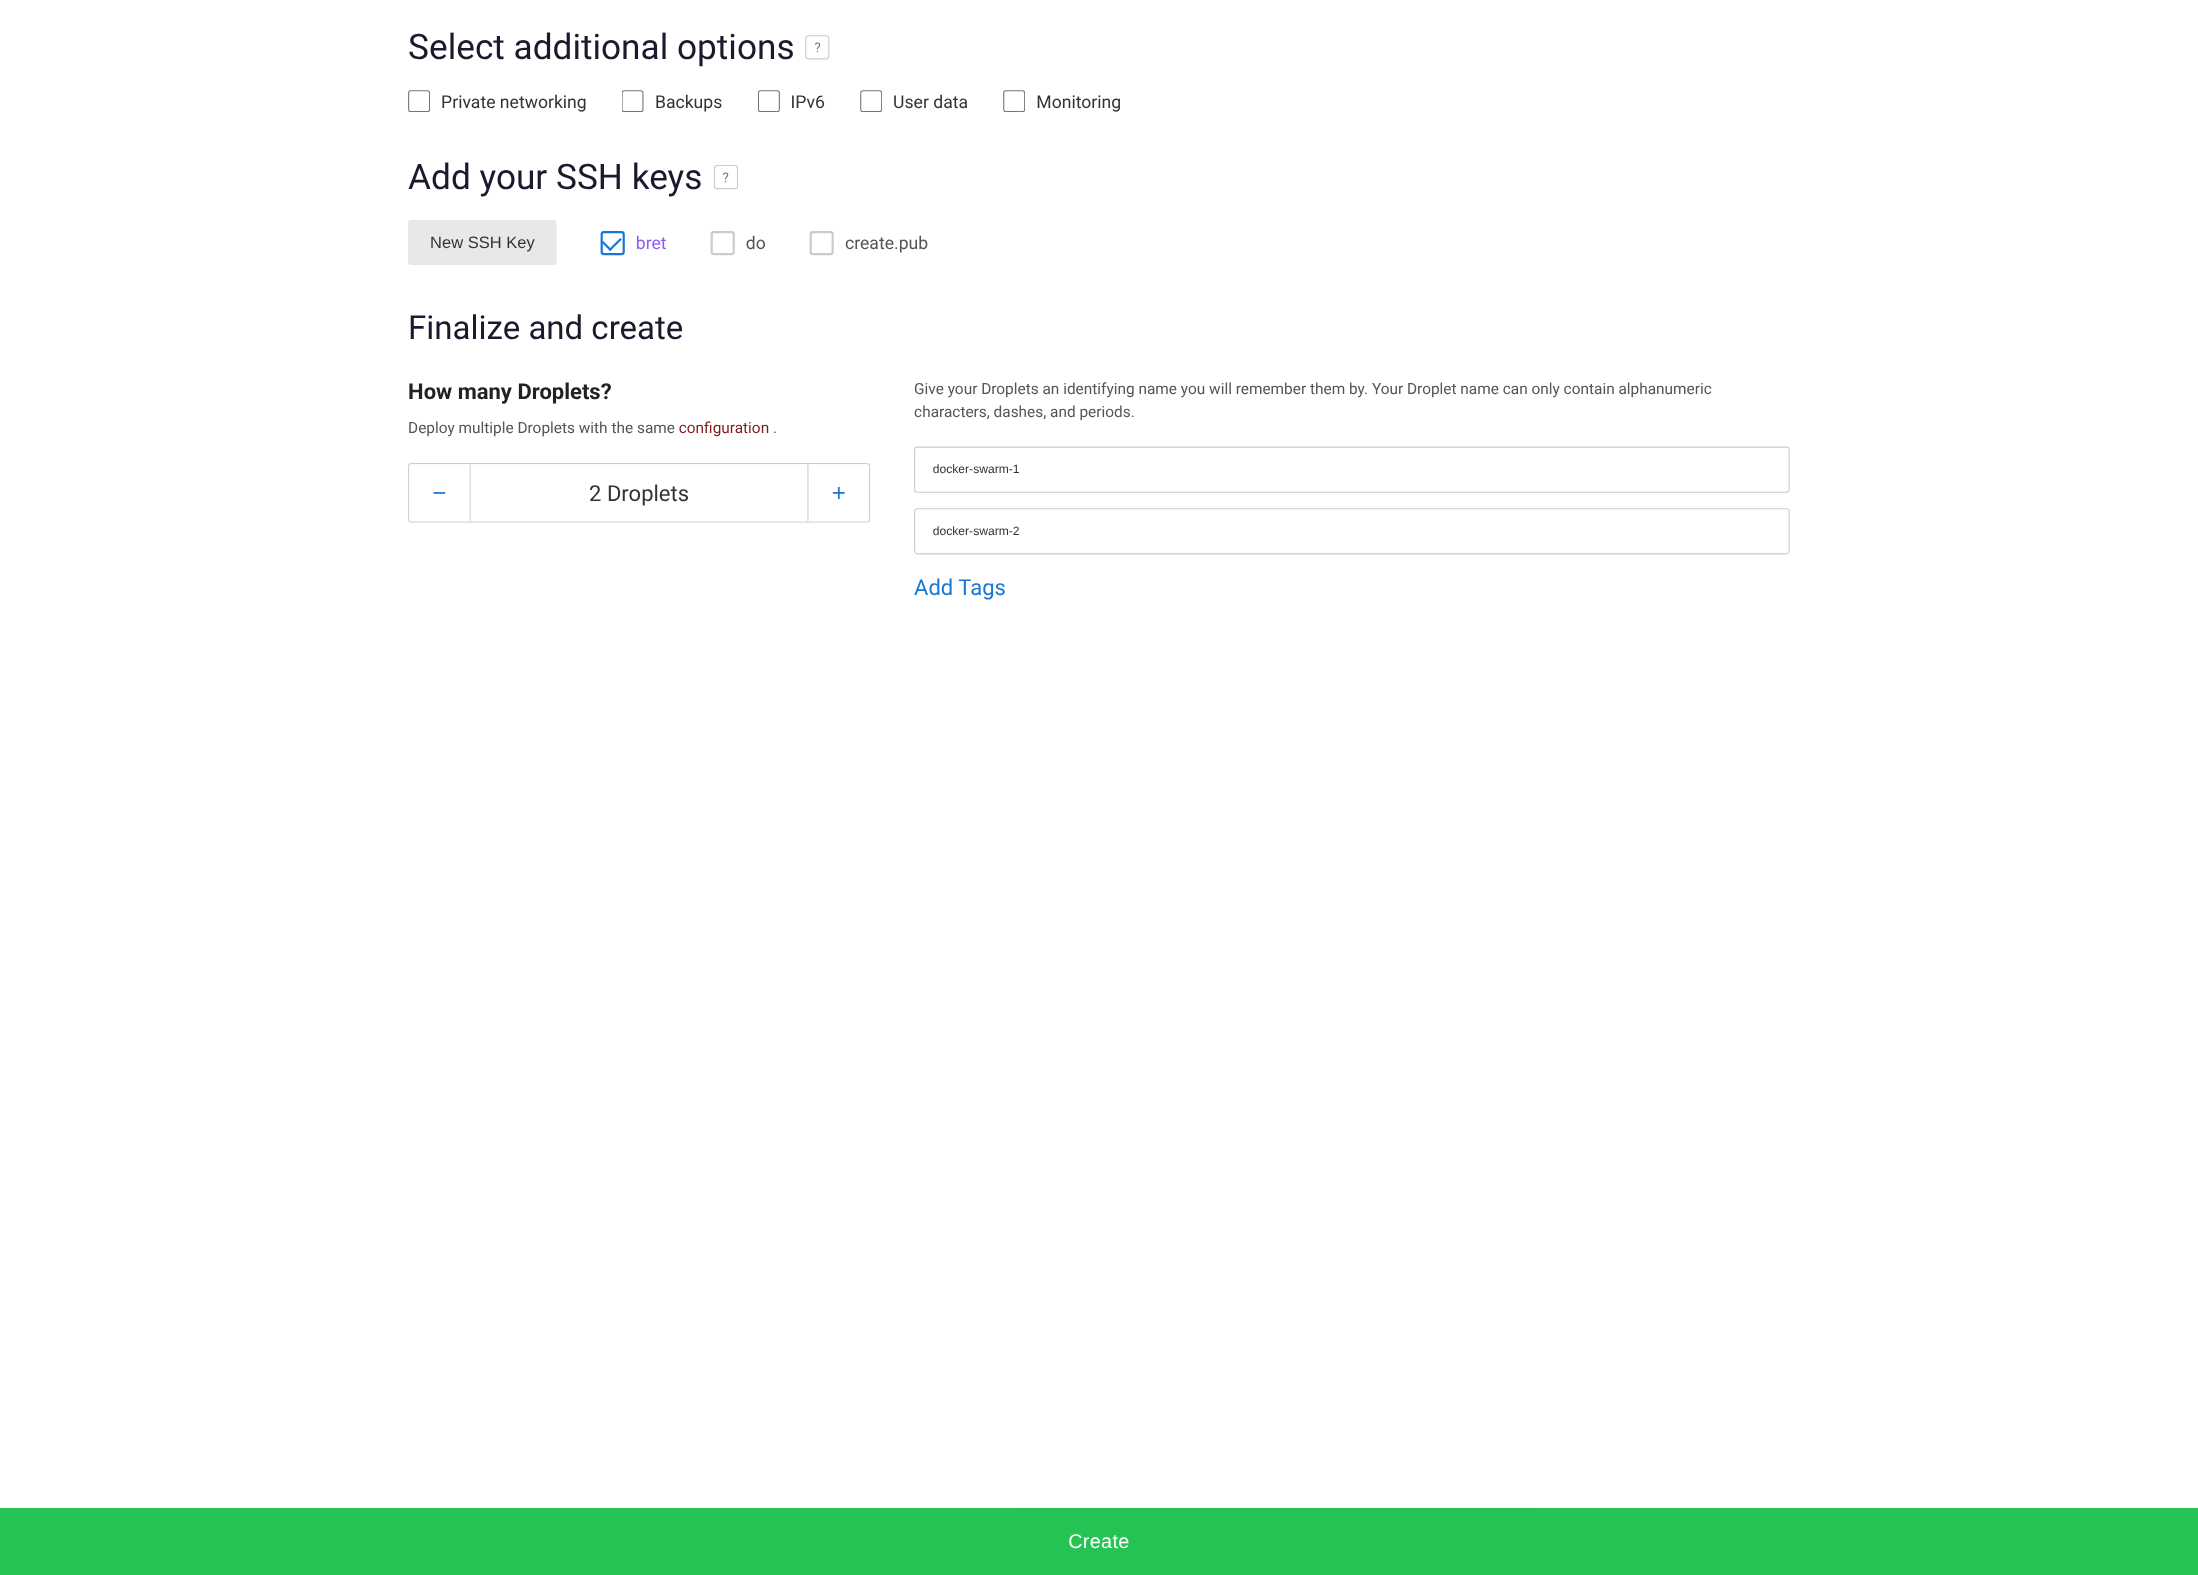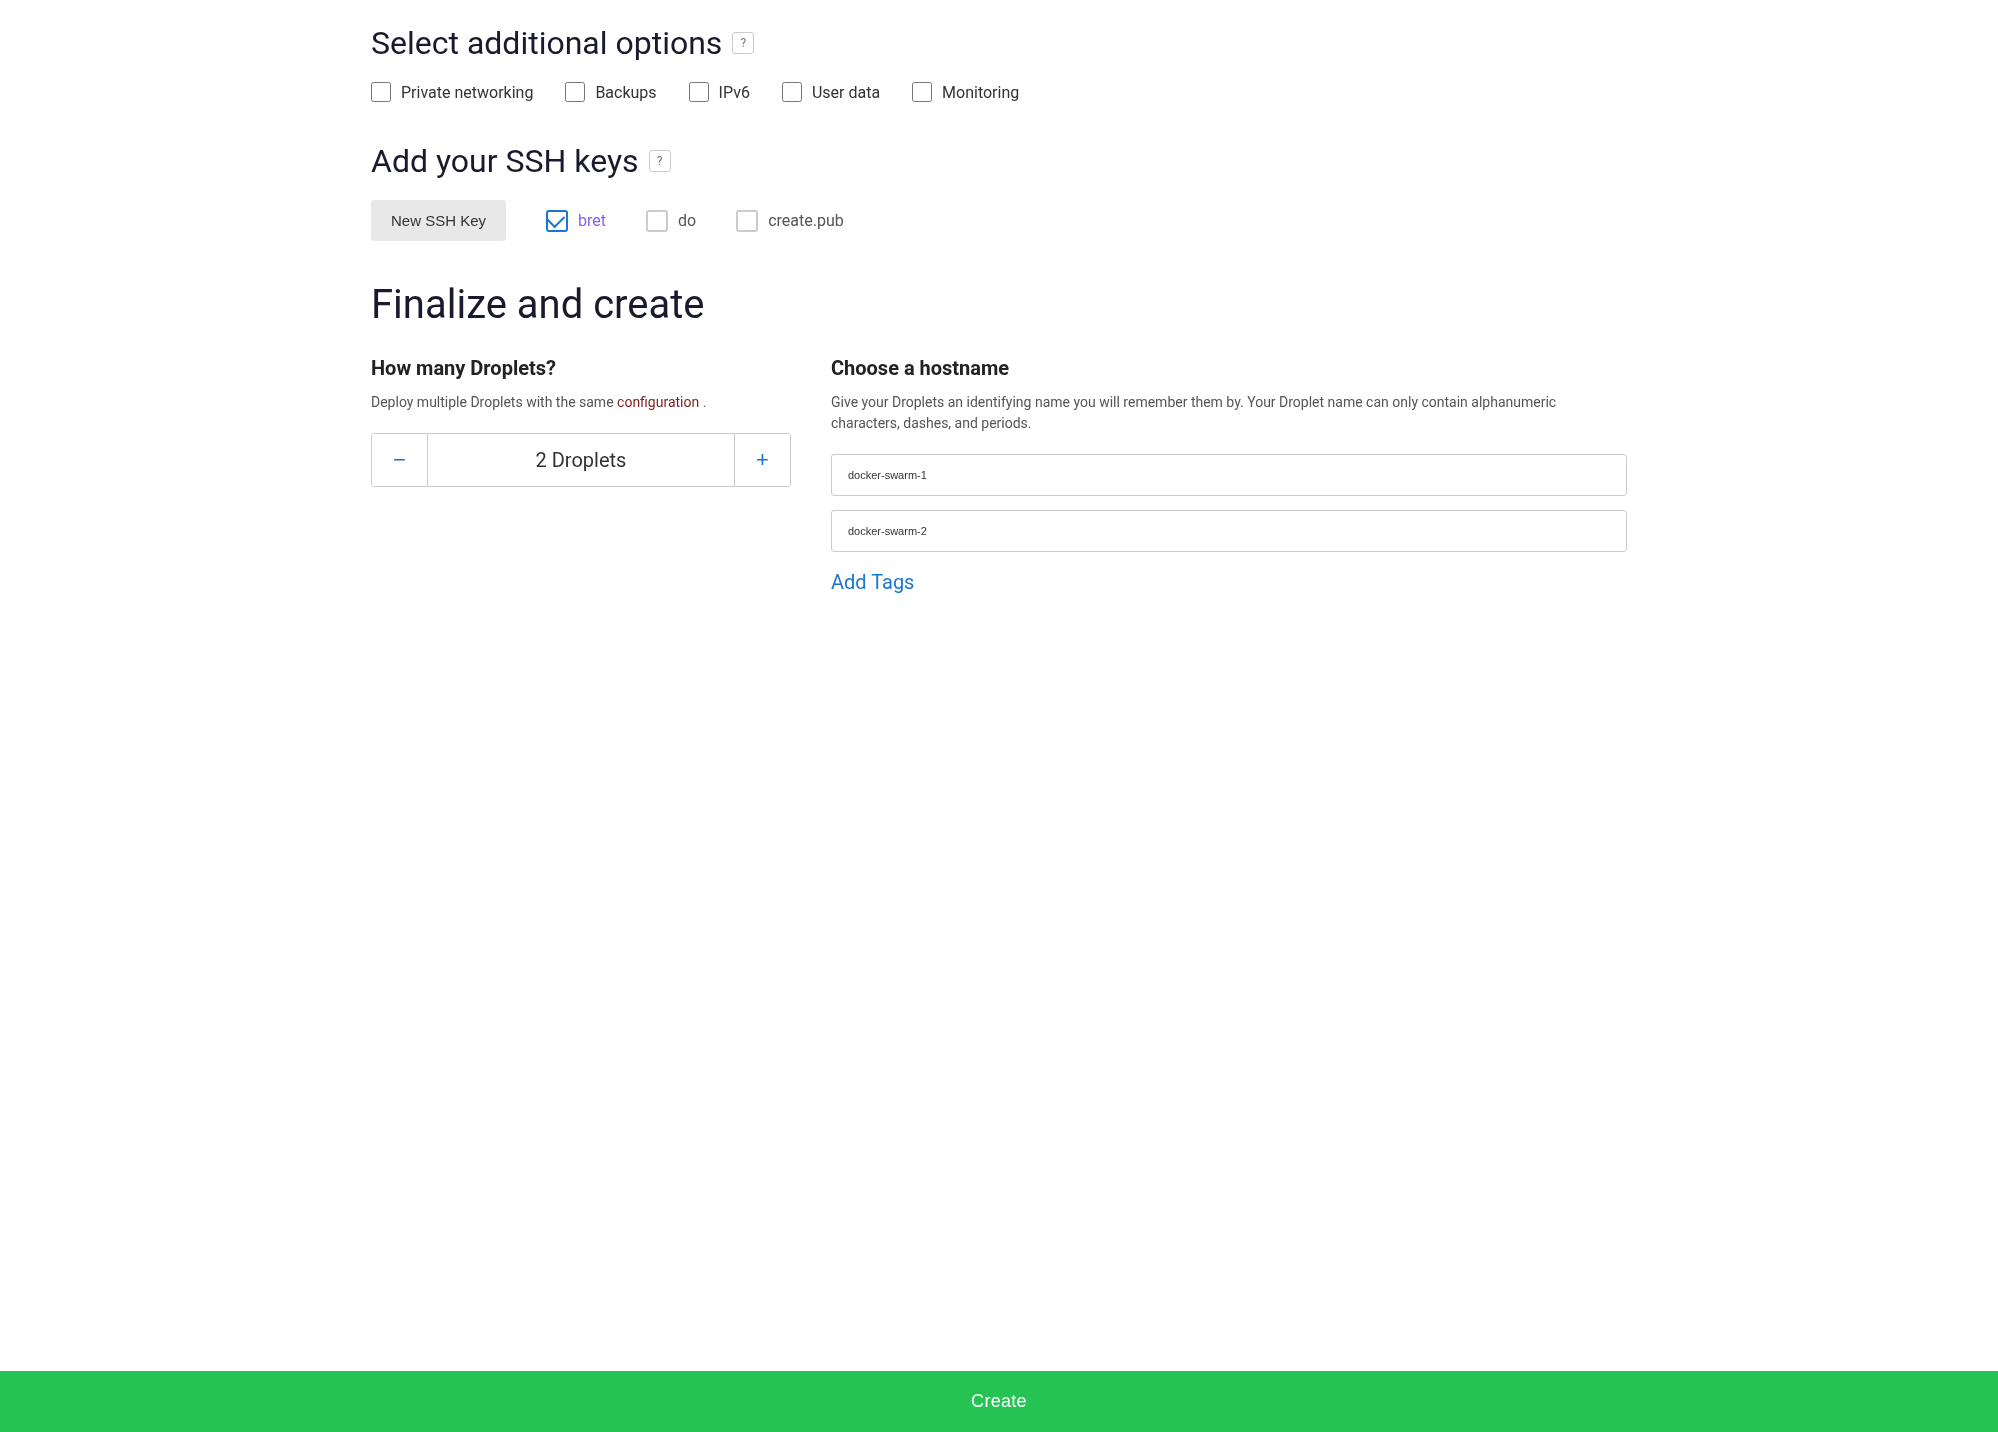"Finalize and create" .finalize-title { font-size: 40px -> 30px }
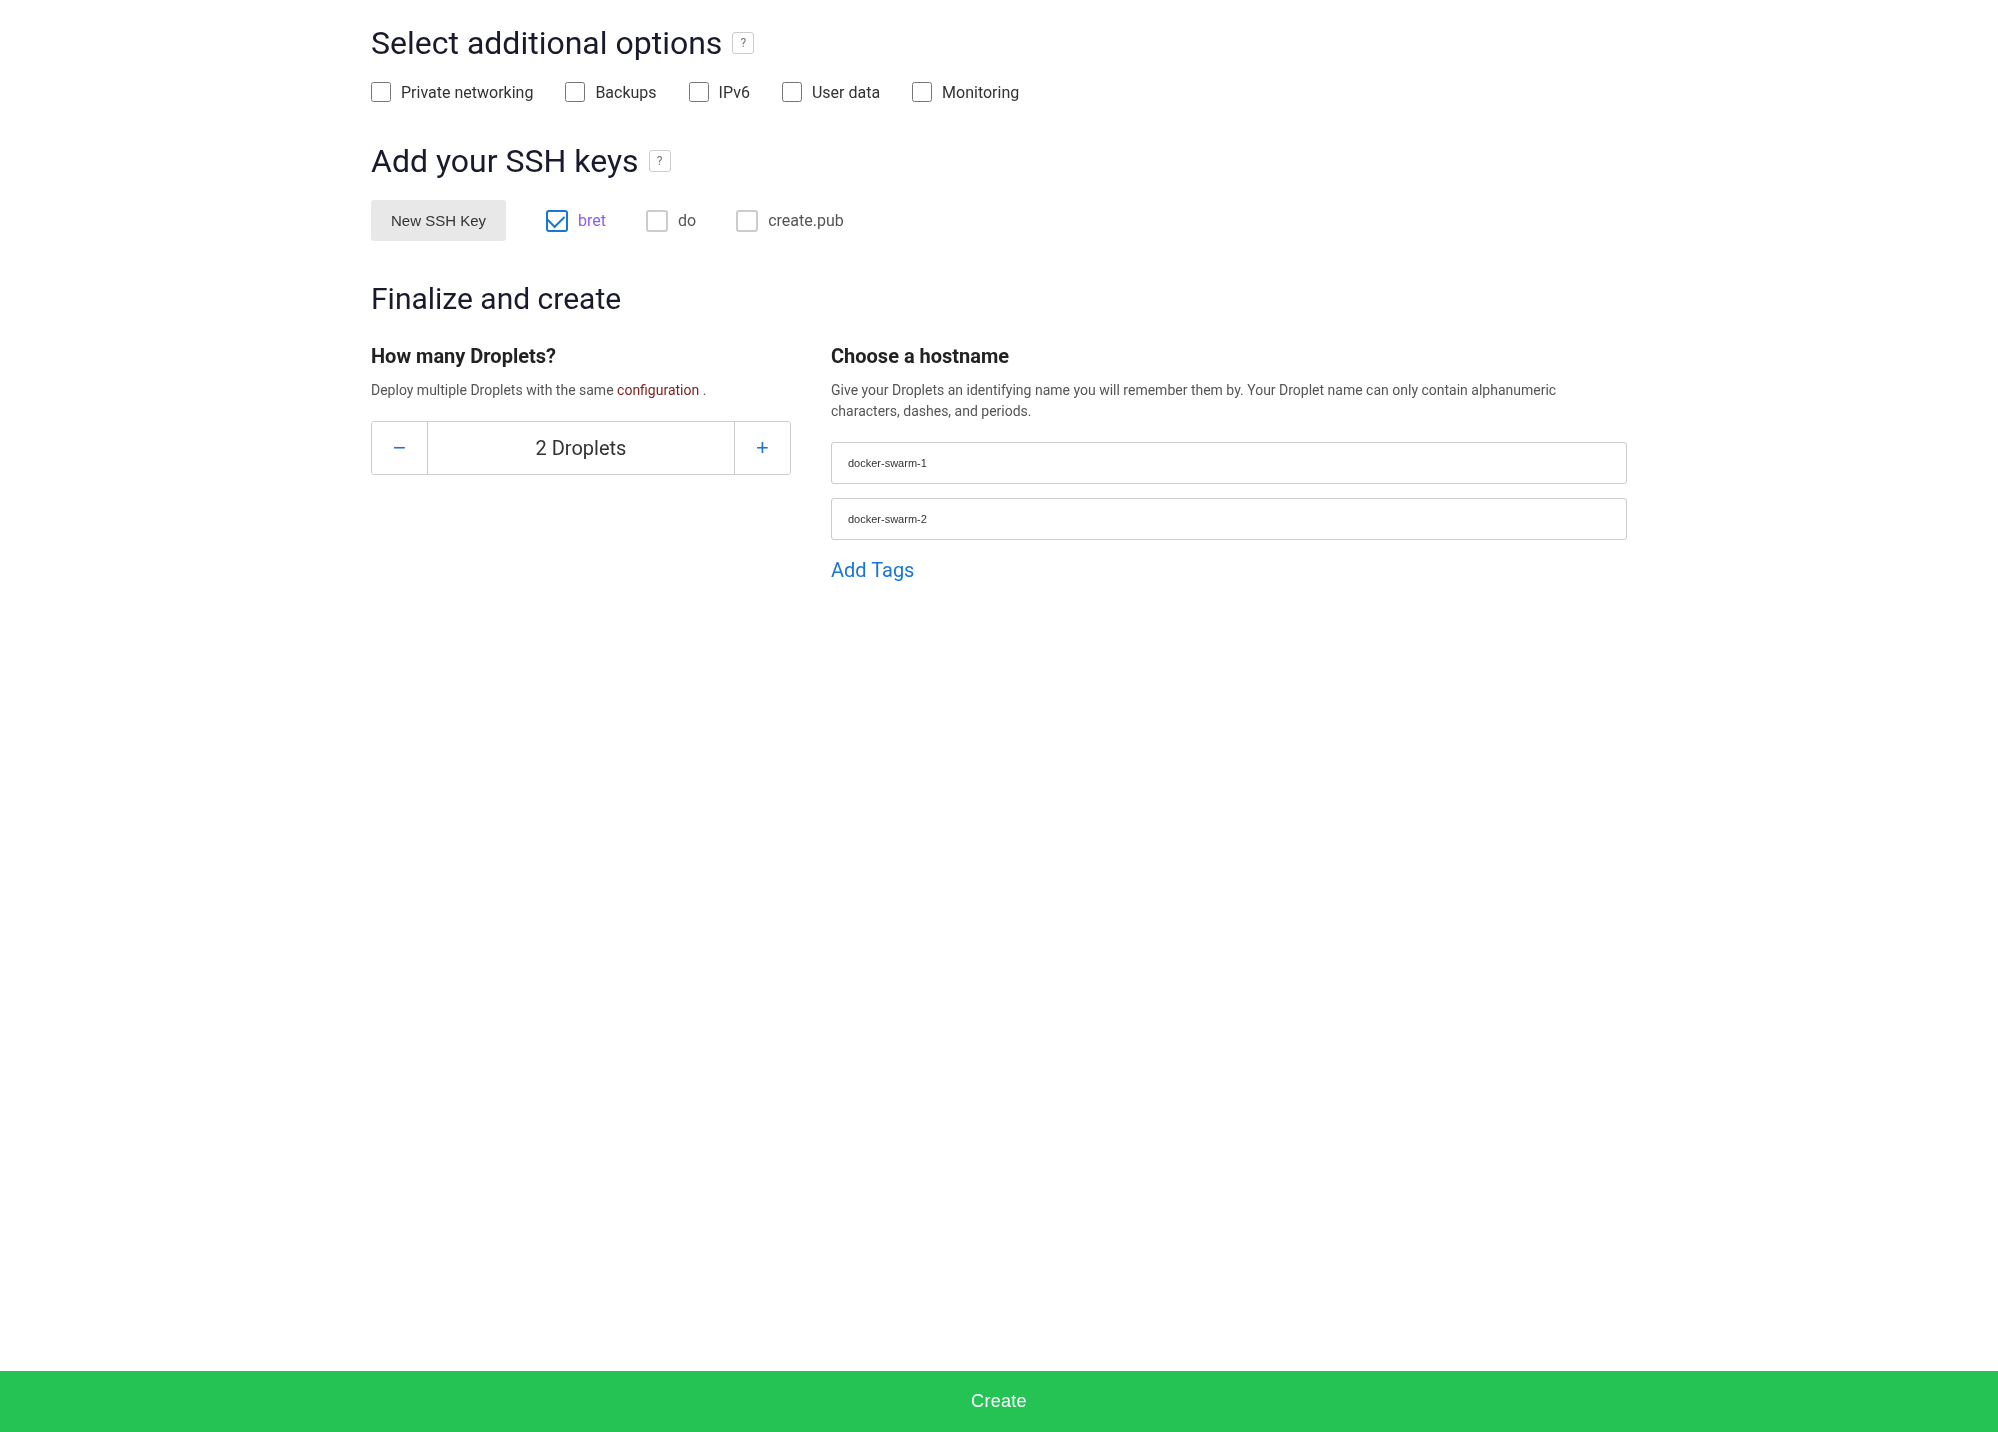"Choose a hostname" h3.col-title { html: <h3>Choose a hostname</h3> -> none }
